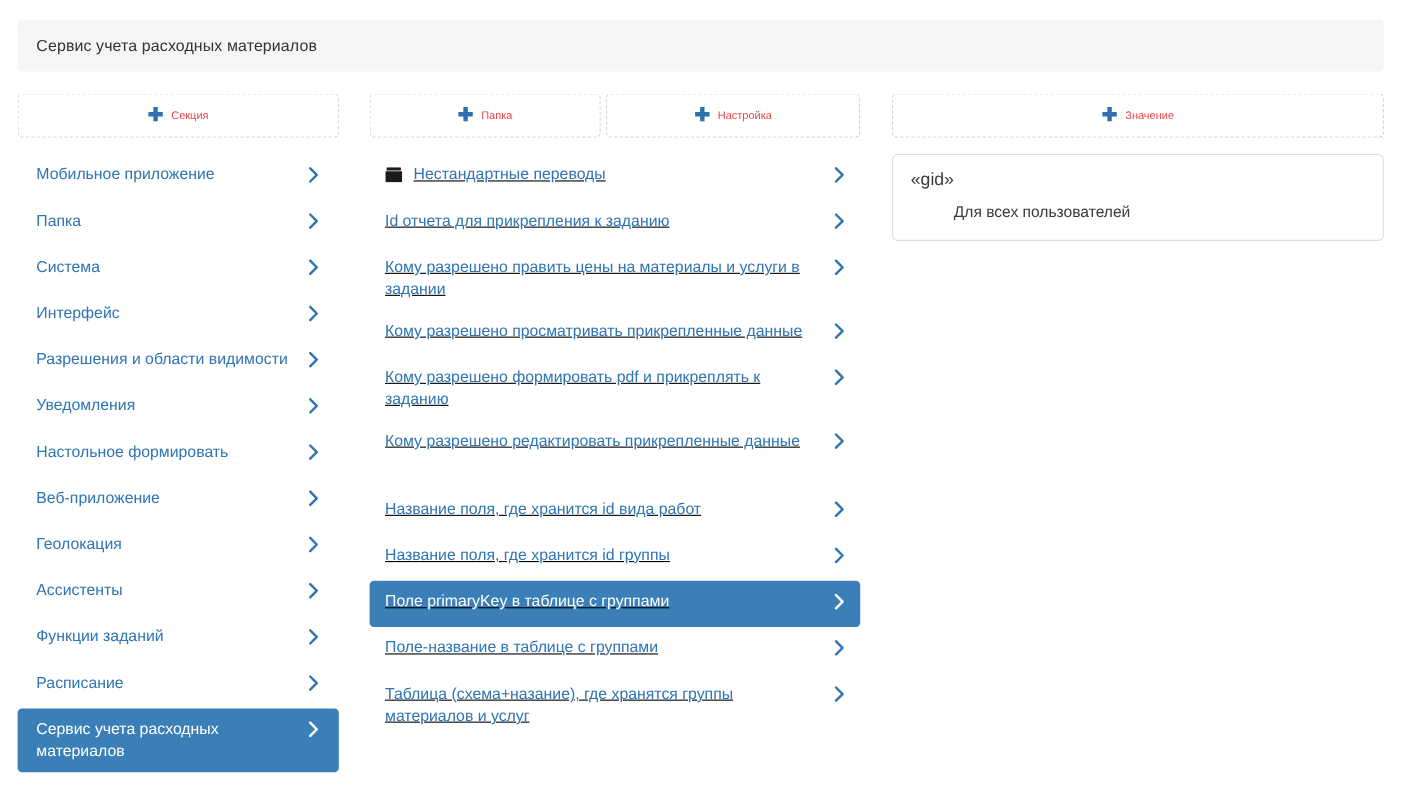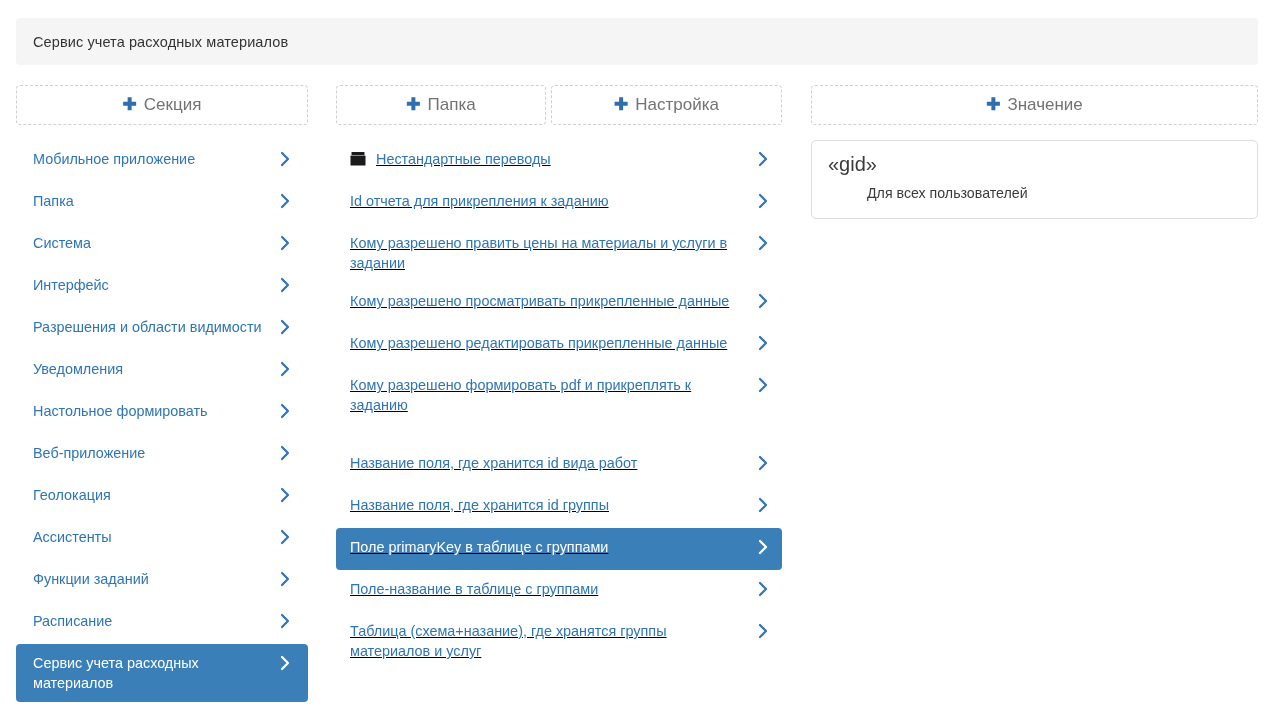"Секция" .add-btn .lbl { color: #737373 -> #ef4444; font-size: 17px -> 10px }
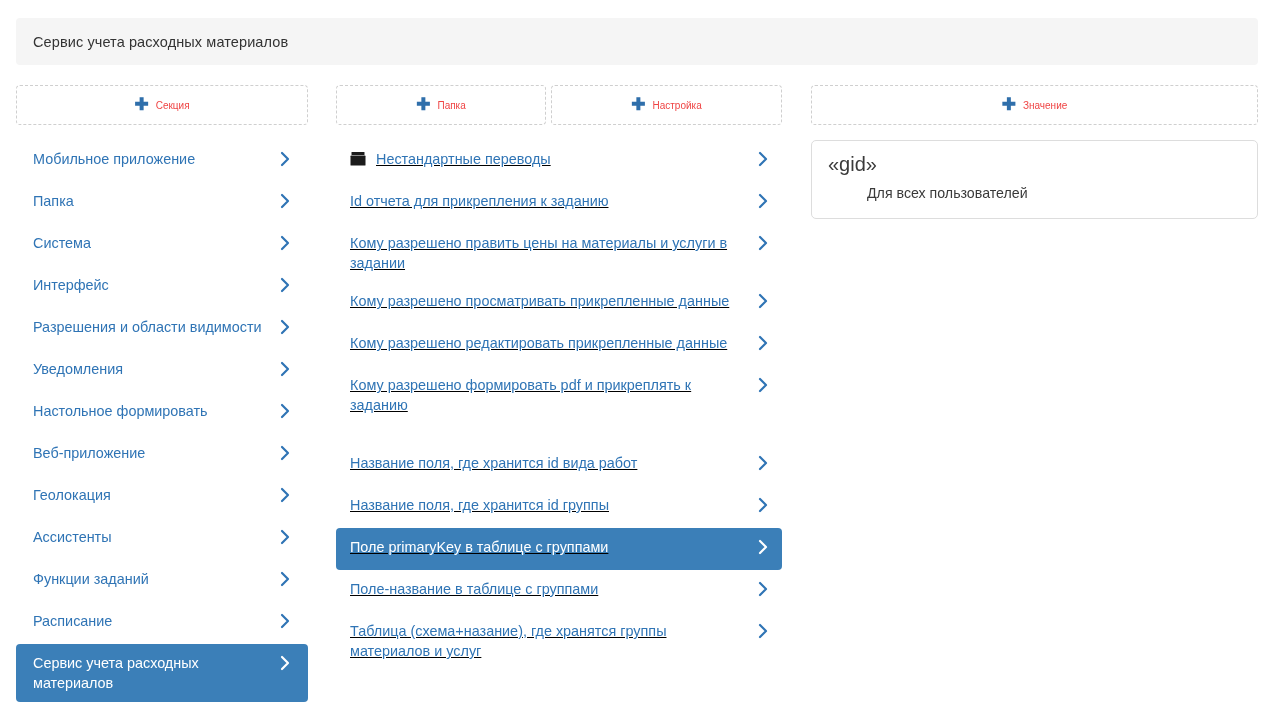"«gid»" .value-card .v-title { font-size: 20px -> 16px }
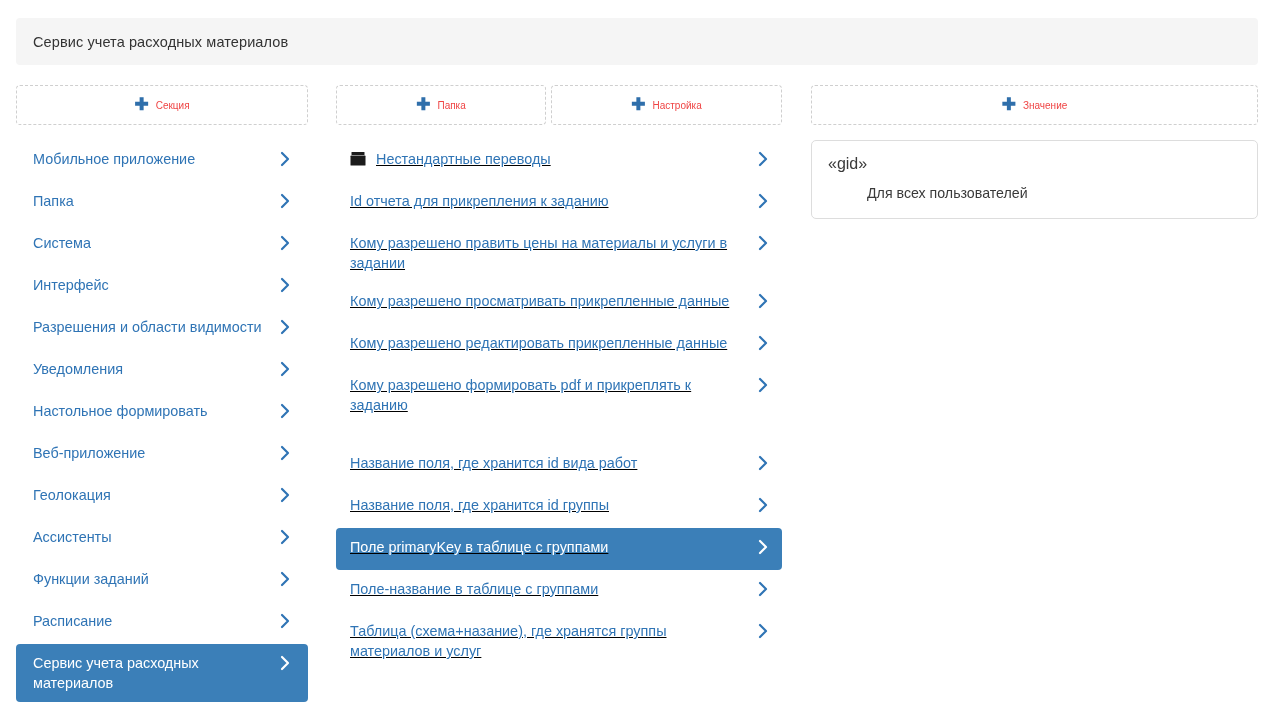"Кому разрешено редактировать" div.row { order: before "Кому разрешено формировать pdf и" -> after "Кому разрешено формировать pdf и" }
